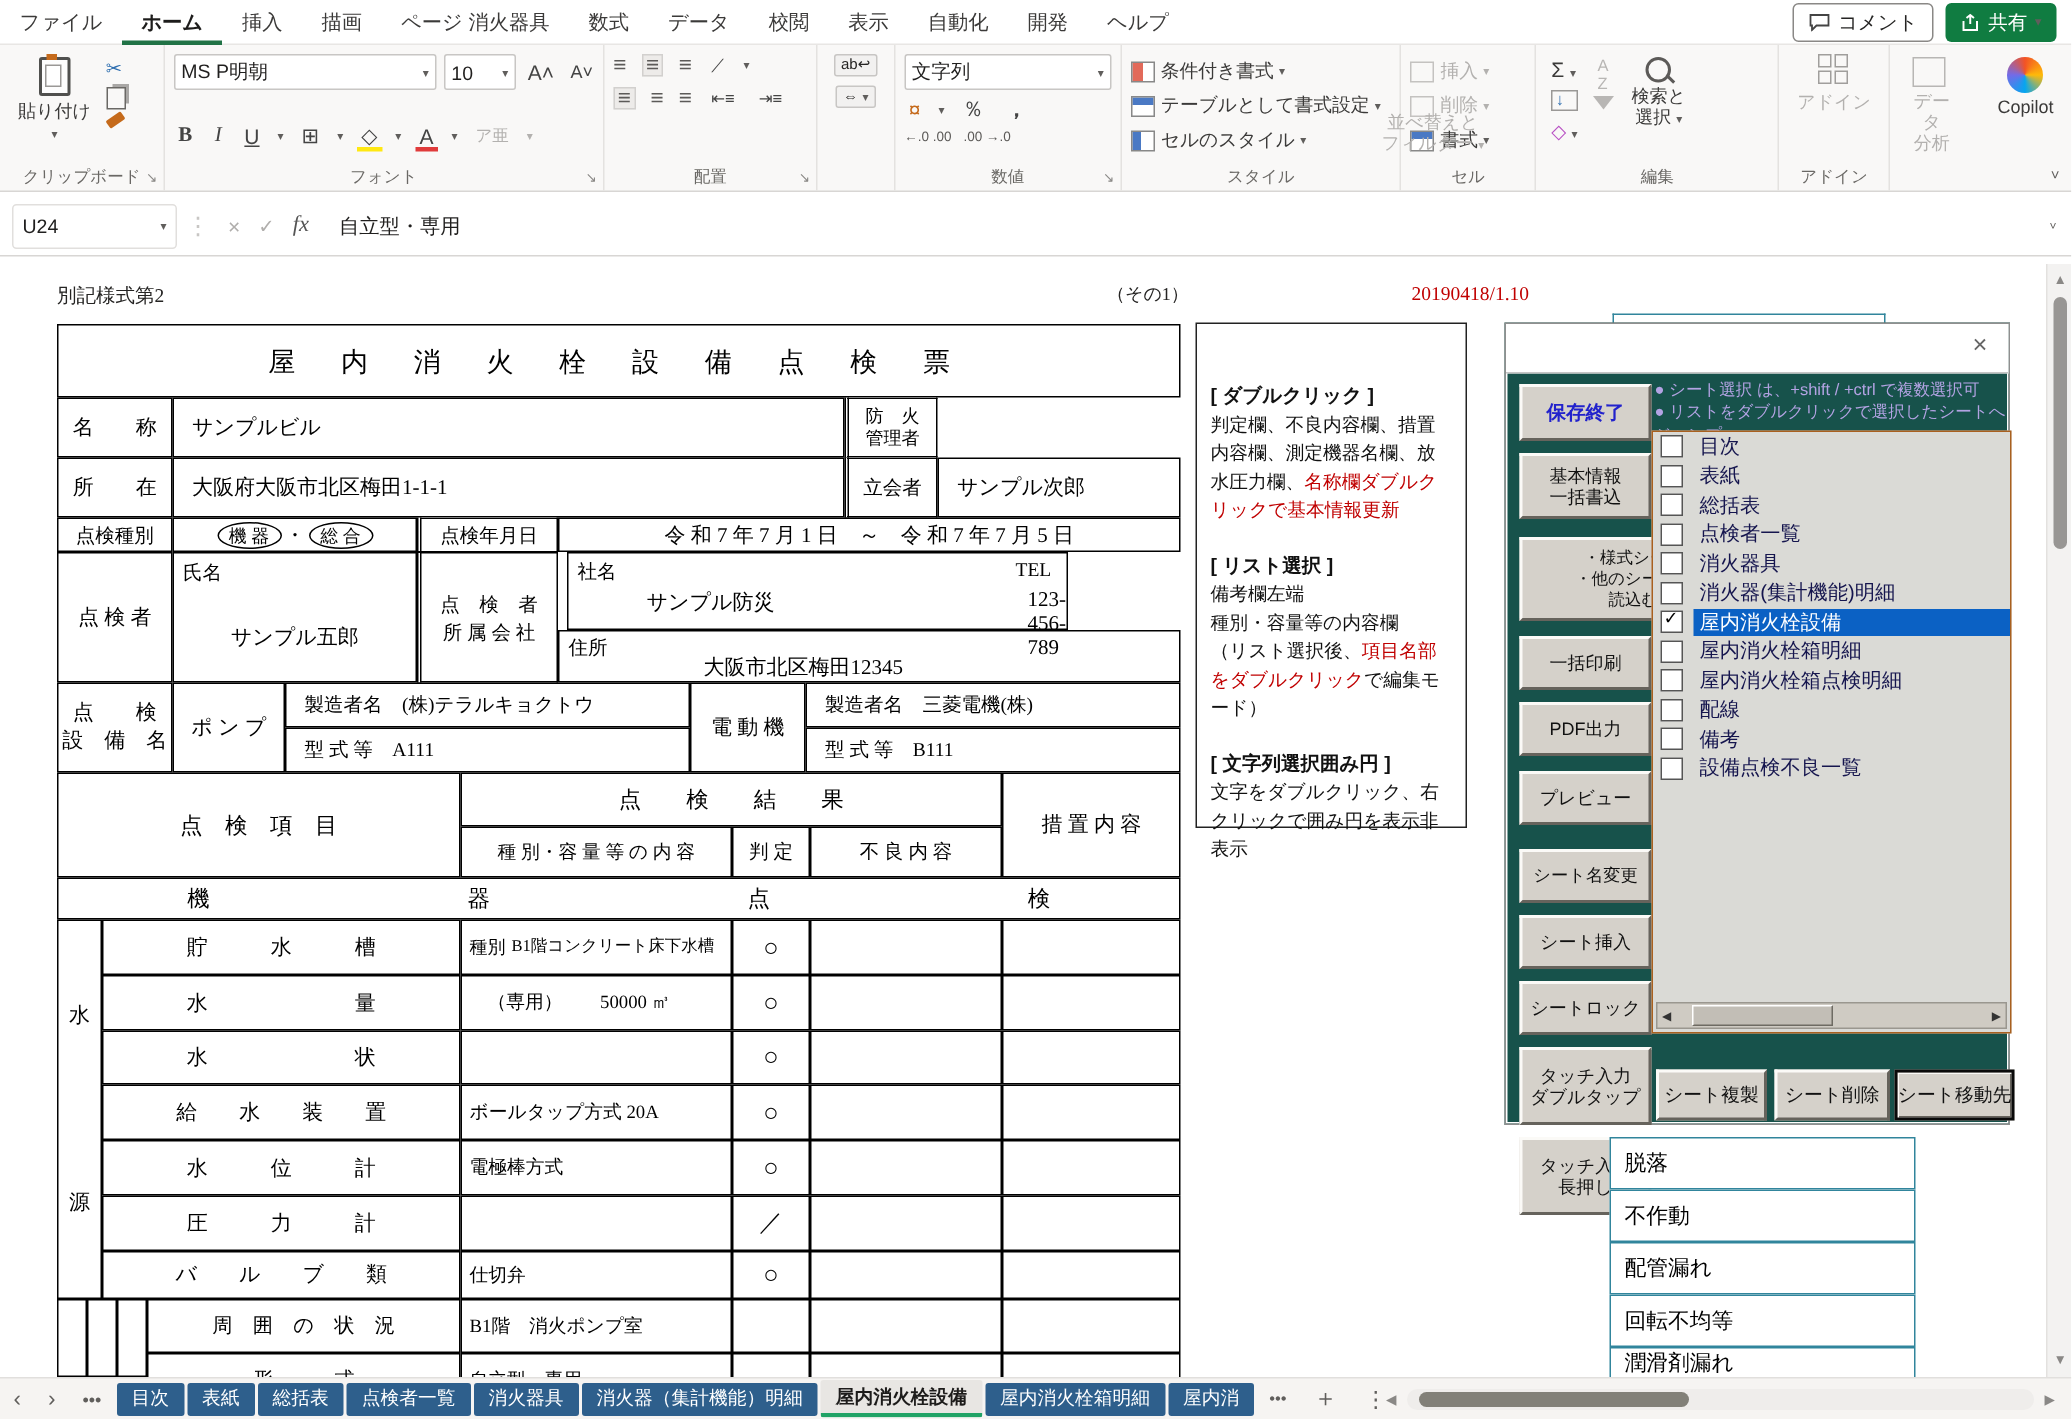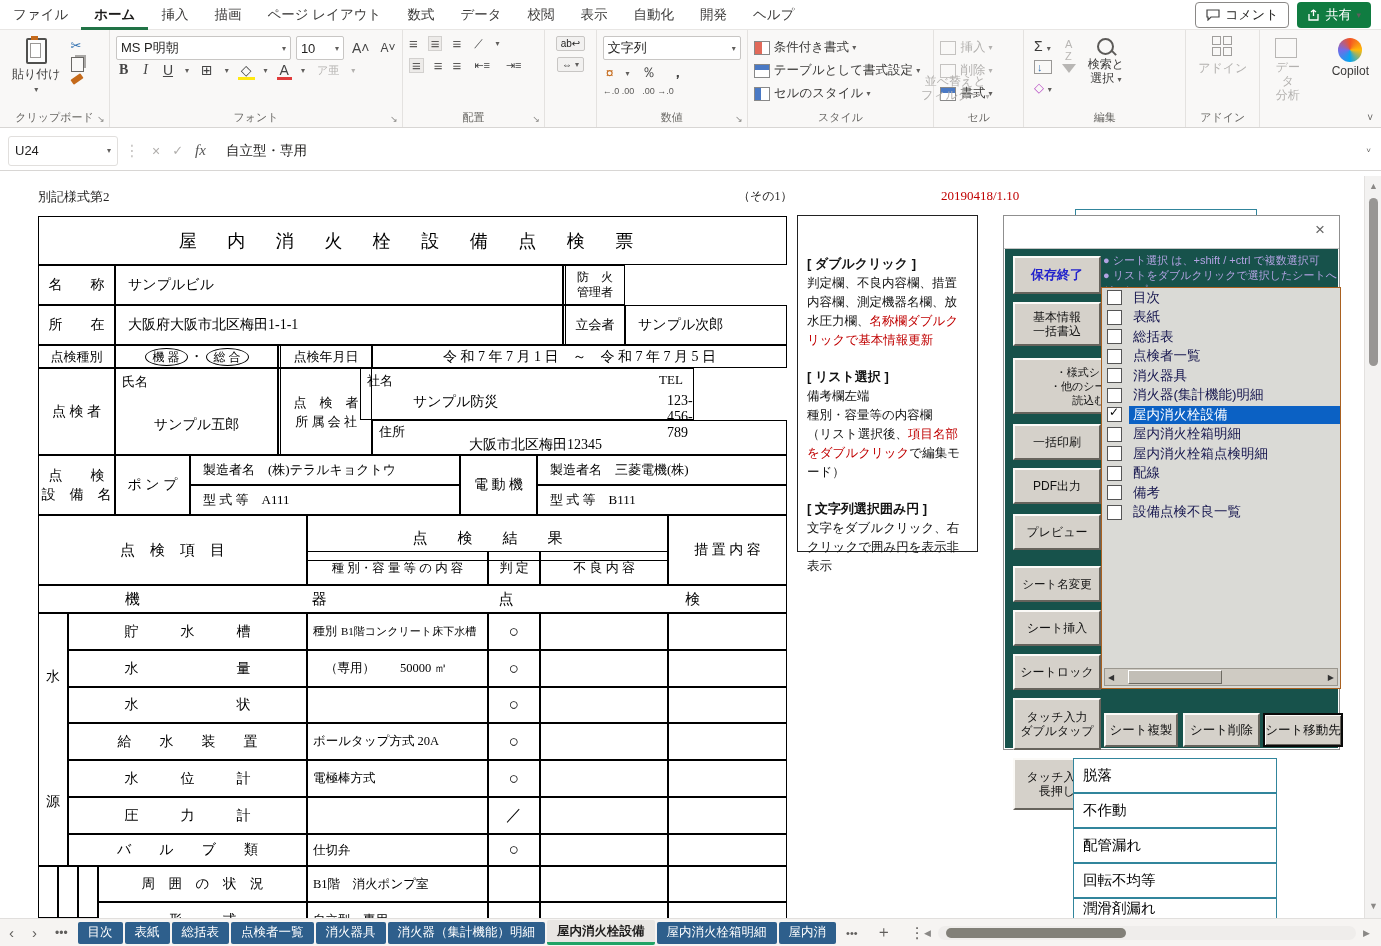"ページ レイアウト" div.rtab { text: レイアウト -> 消火器具 }
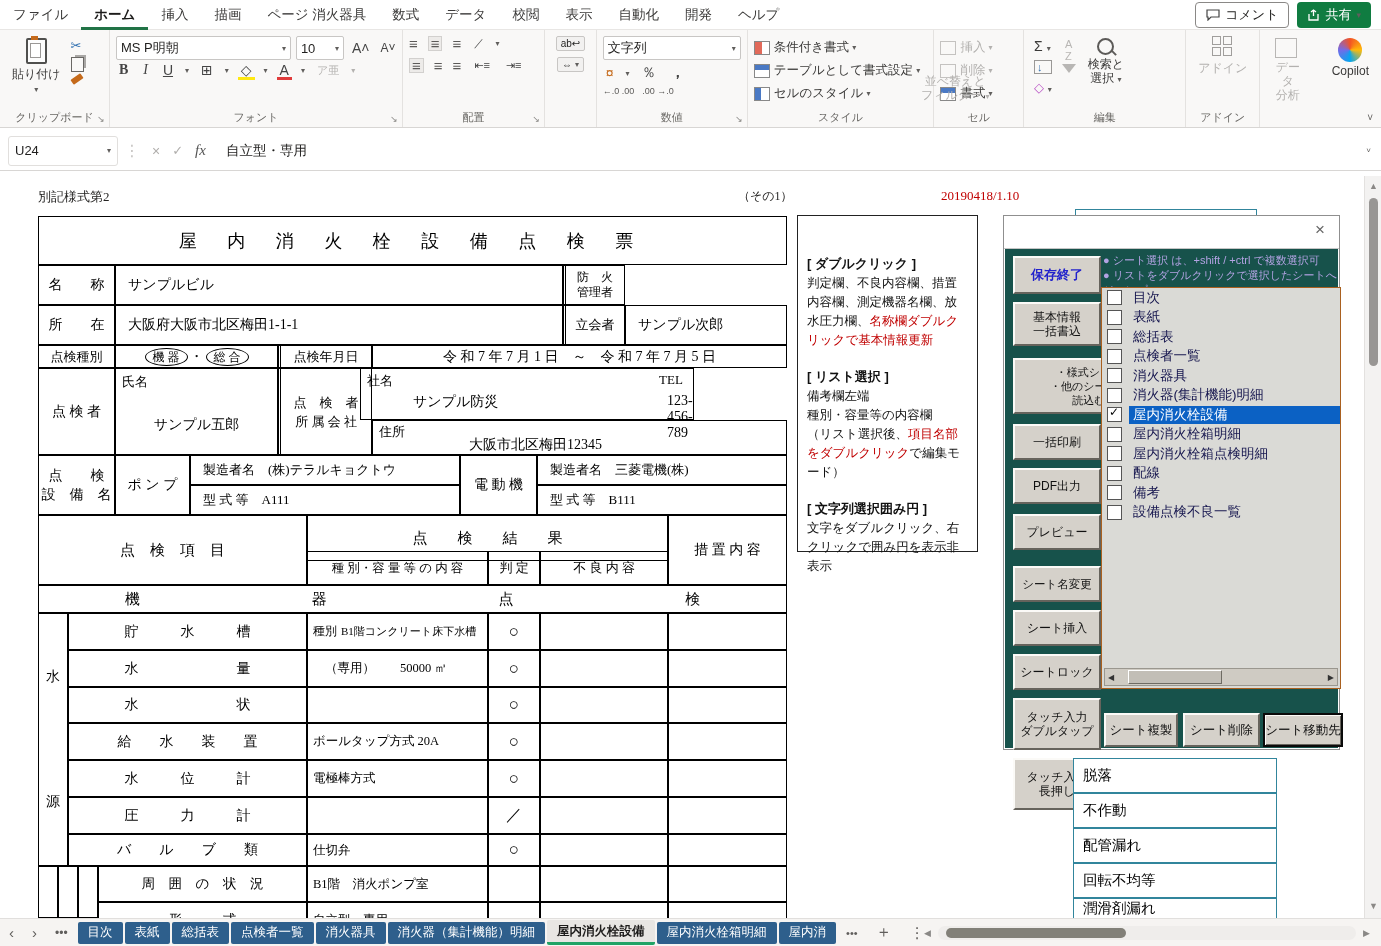"MS P明朝" div.rgroup { gap: 2px -> 22px }
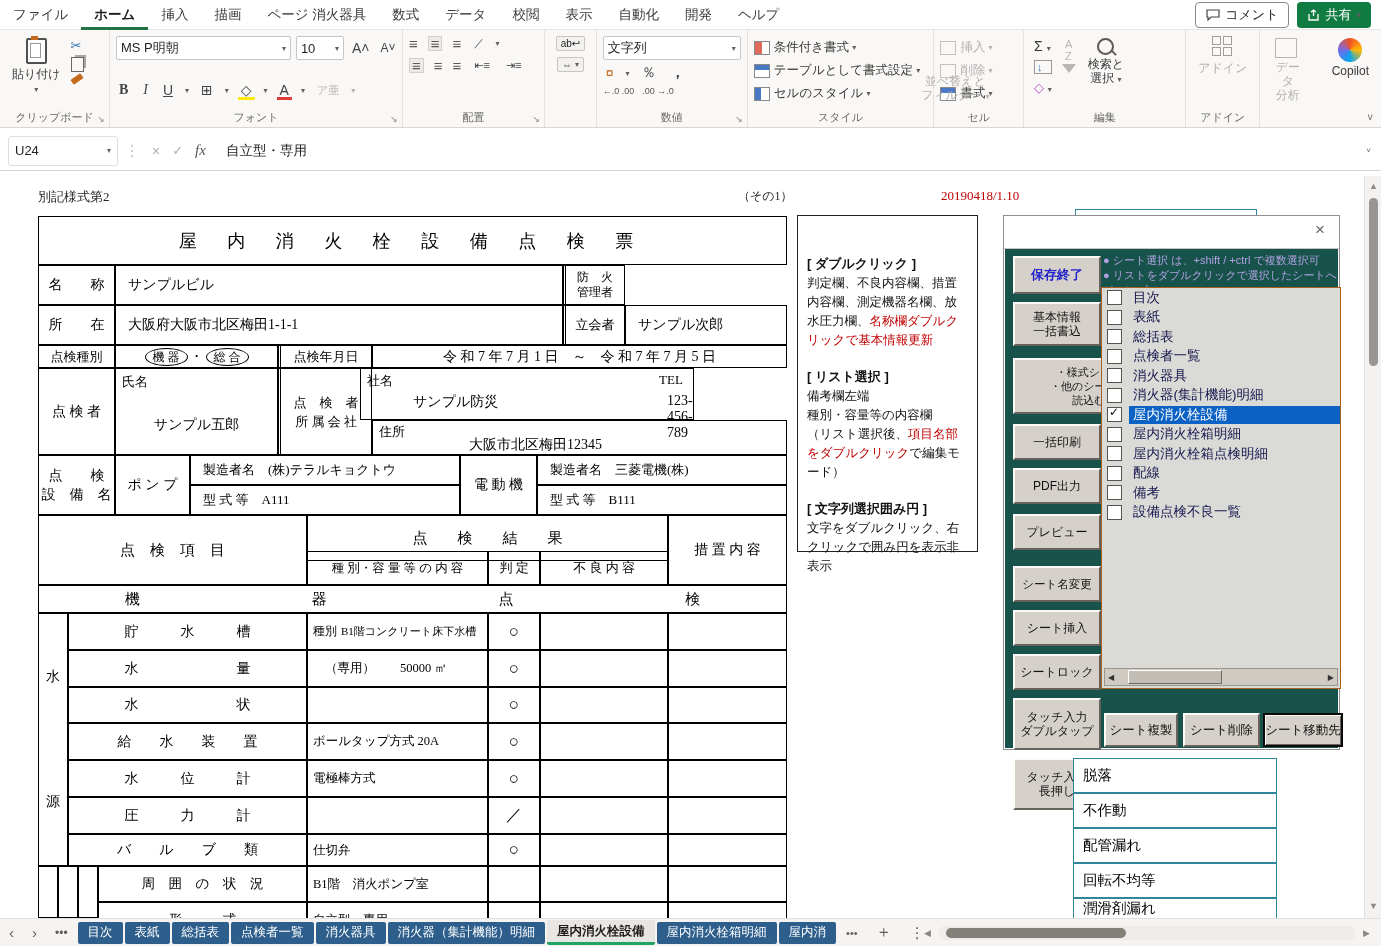"条件付き書式" .smallrow { font-family: Liberation Serif, serif -> none }
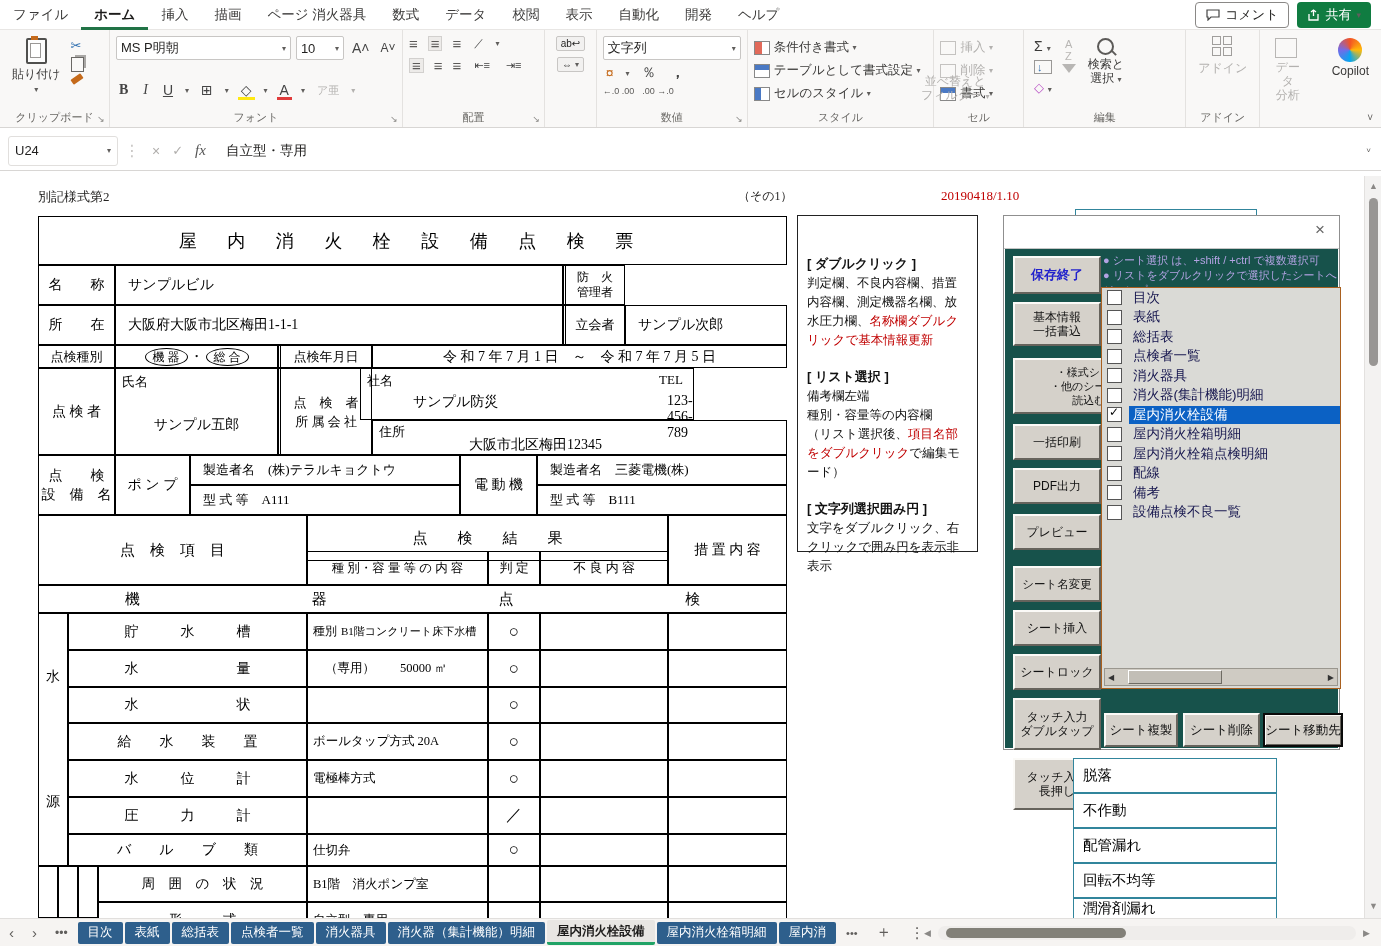"社名" div.cell { left: 322px -> 340px }
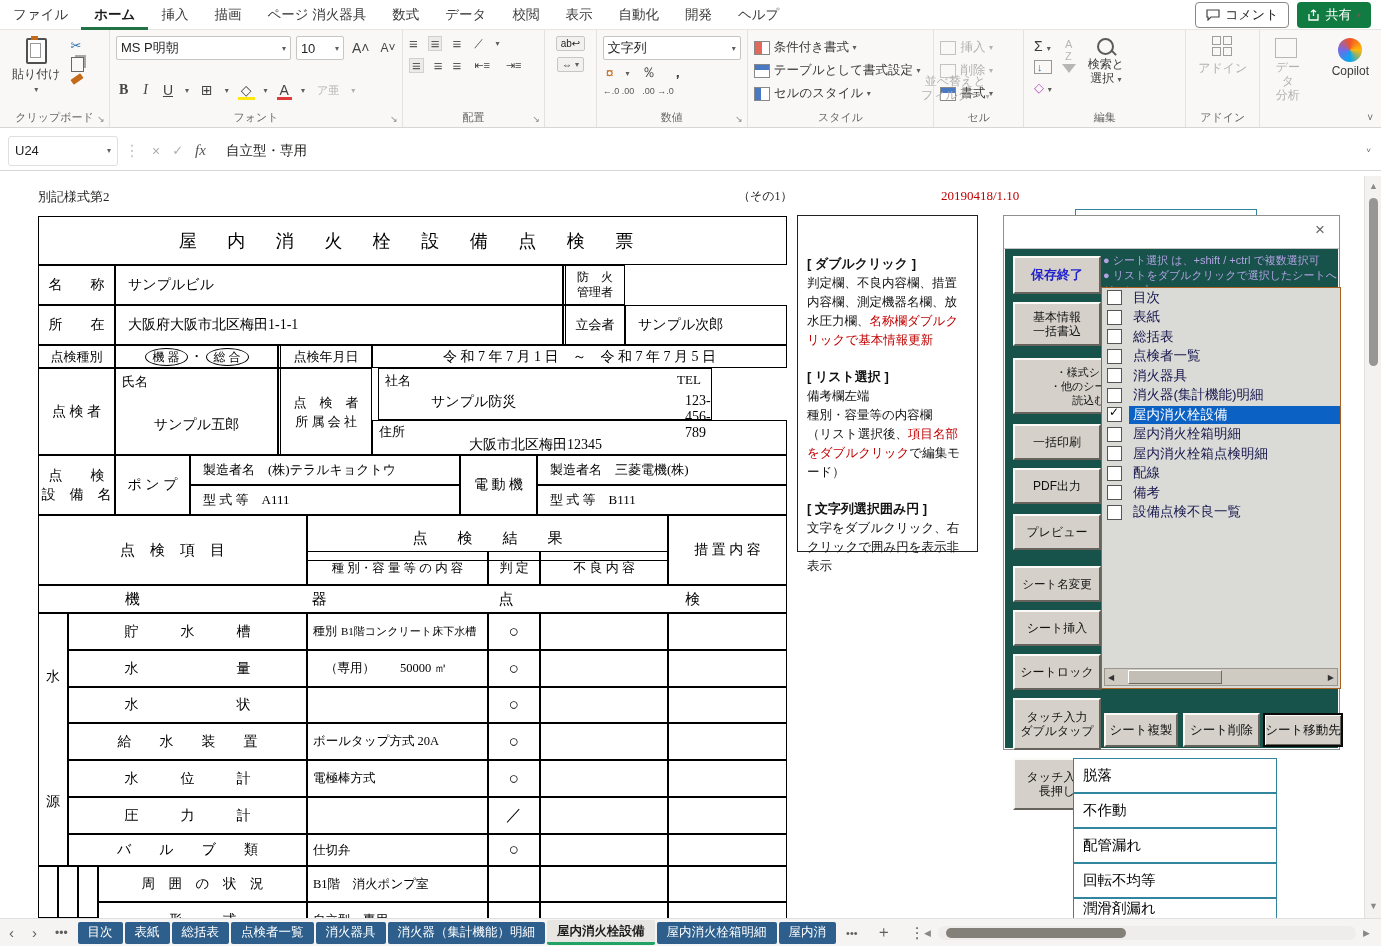"点 検 結 果" div.cell { height: 46px -> 36px }
